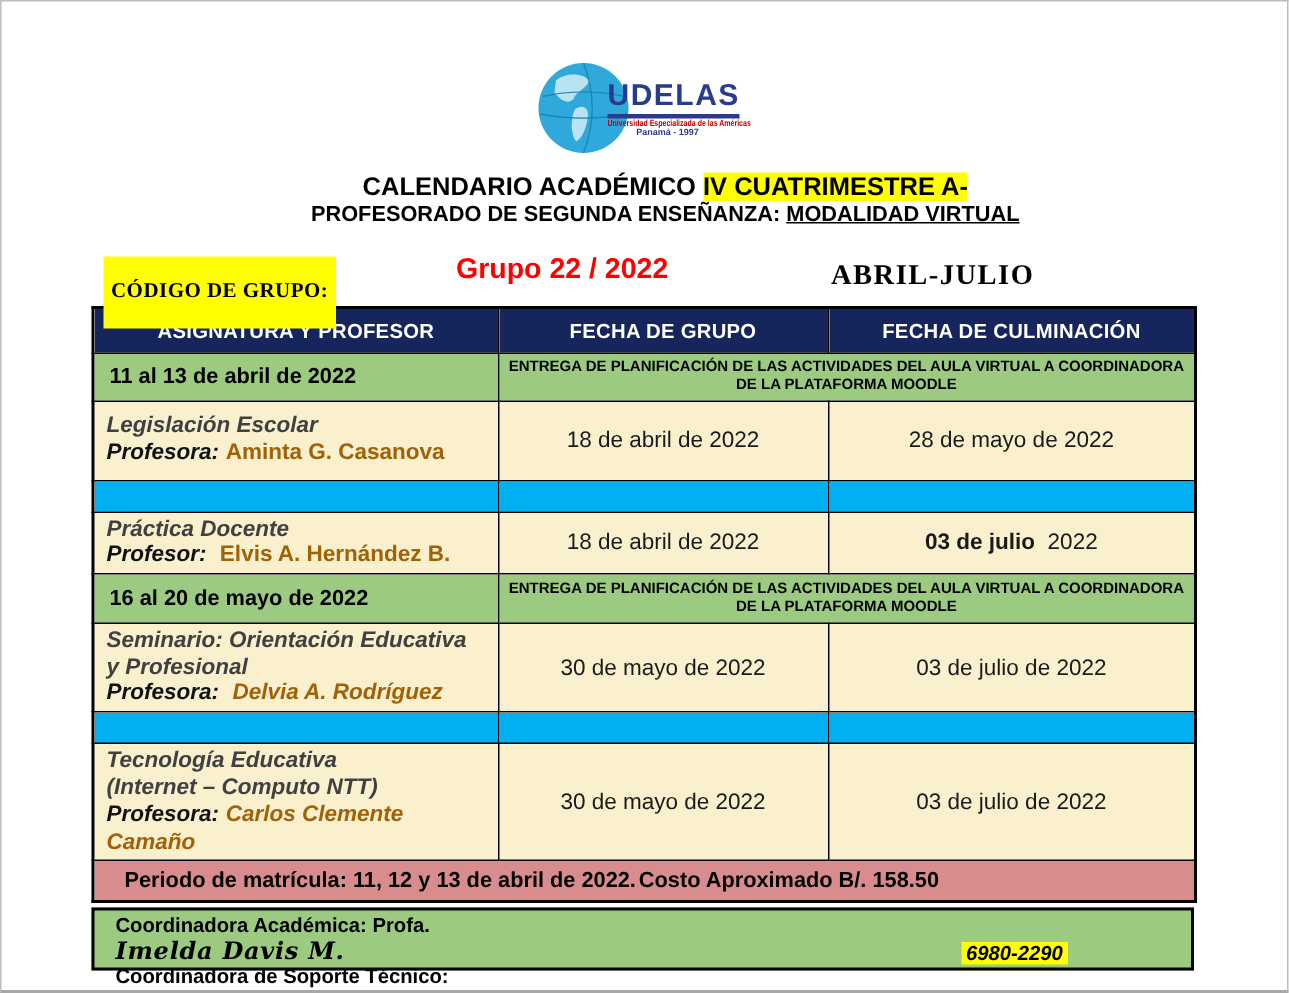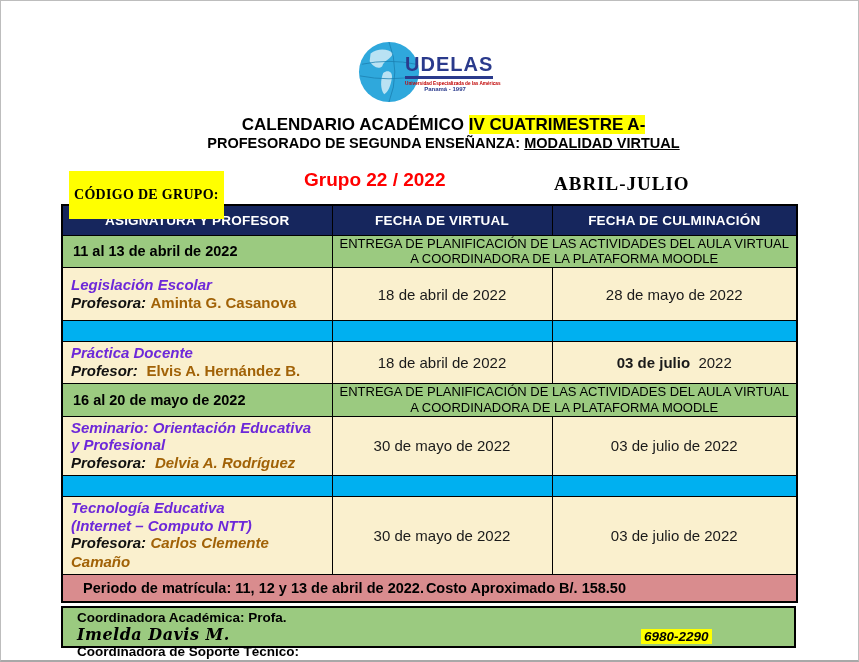"FECHA DE VIRTUAL" th { text: VIRTUAL -> GRUPO }
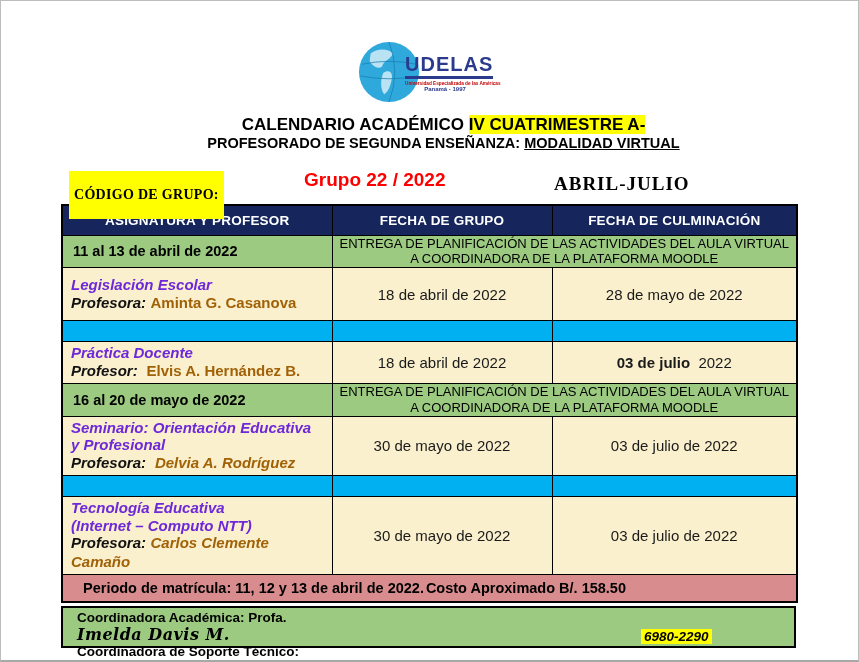"ENTREGA DE PLANIFICACIÓN DE LAS" .m-text { font-size: 13px -> 10px; font-weight: normal -> bold }
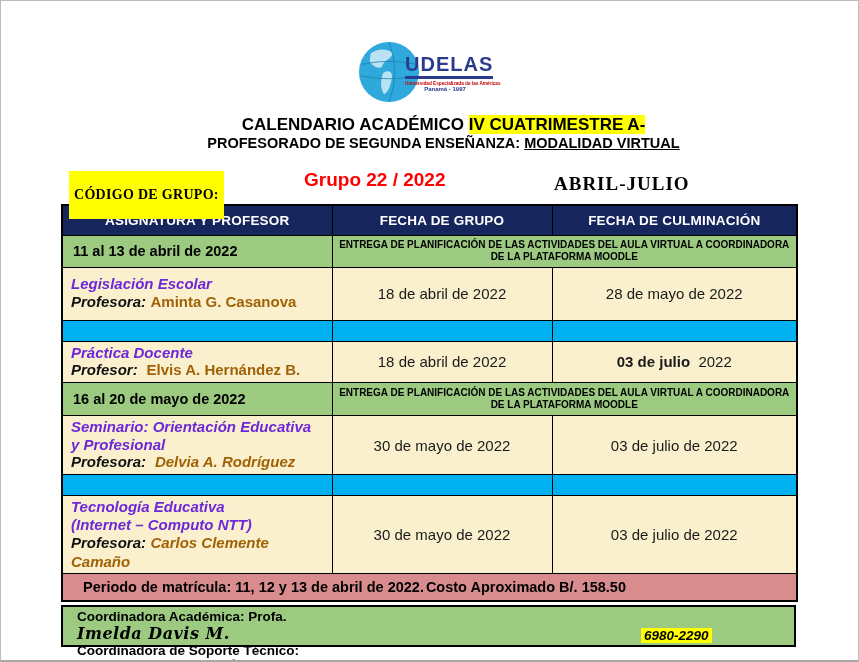"Legislación Escolar" .subject { color: #6d28d9 -> #404040 }
